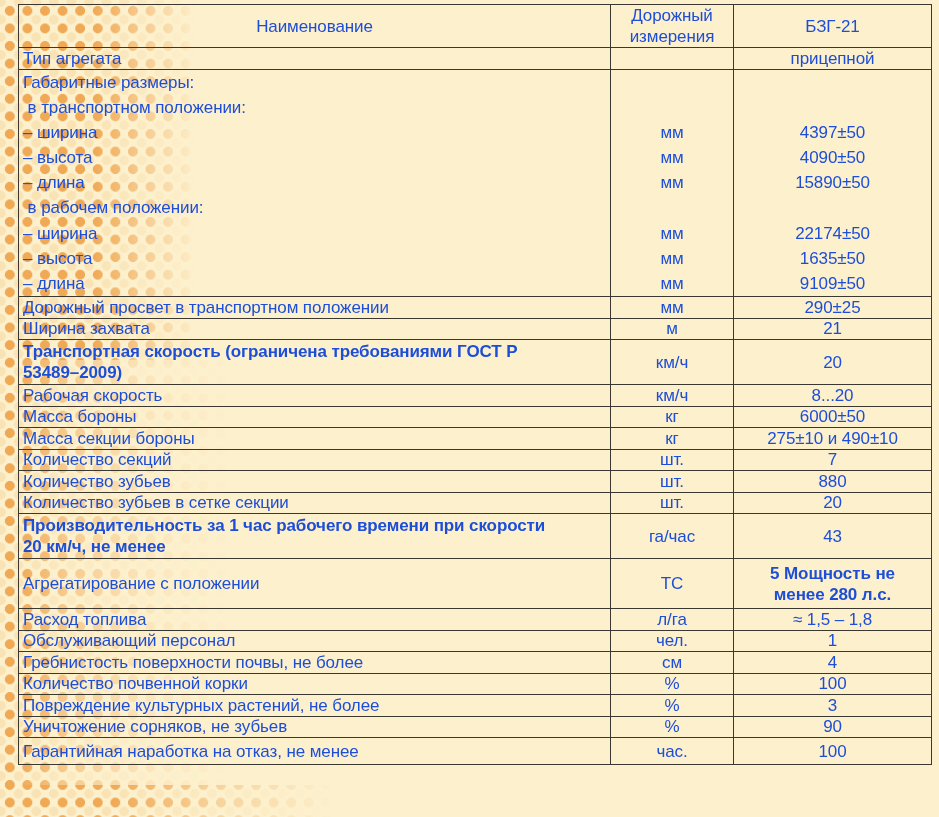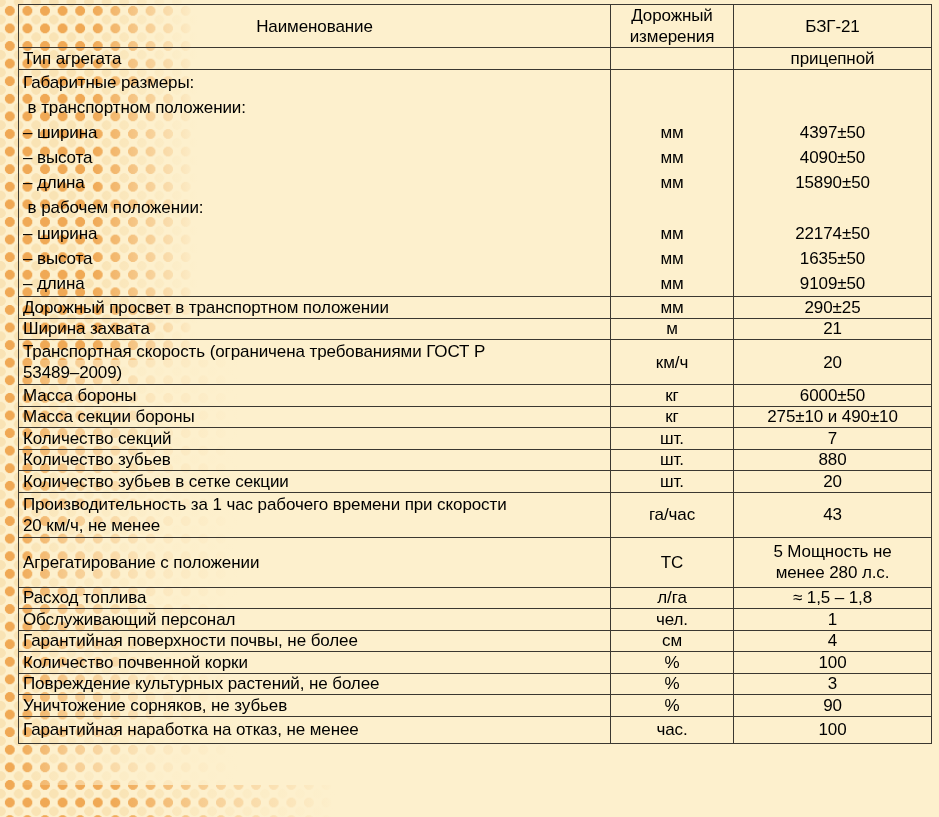"Наименование" table.spec { color: #000000 -> #1d4ed8 }
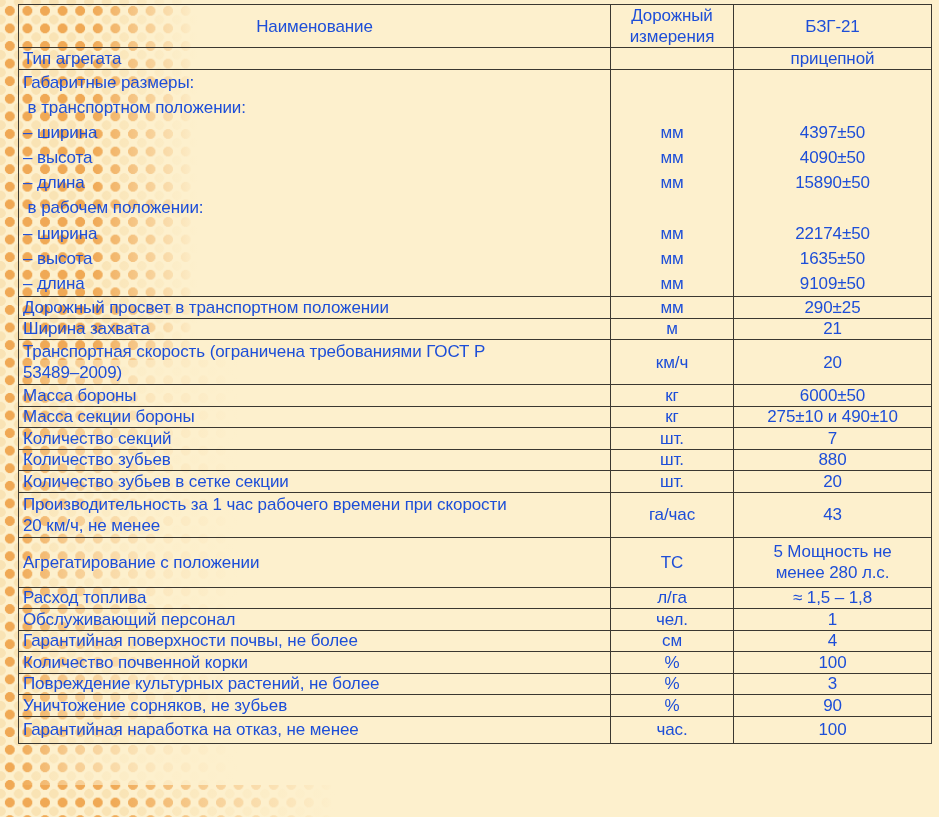"Транспортная скорость (ограничена" td .t-line { font-weight: none -> bold }
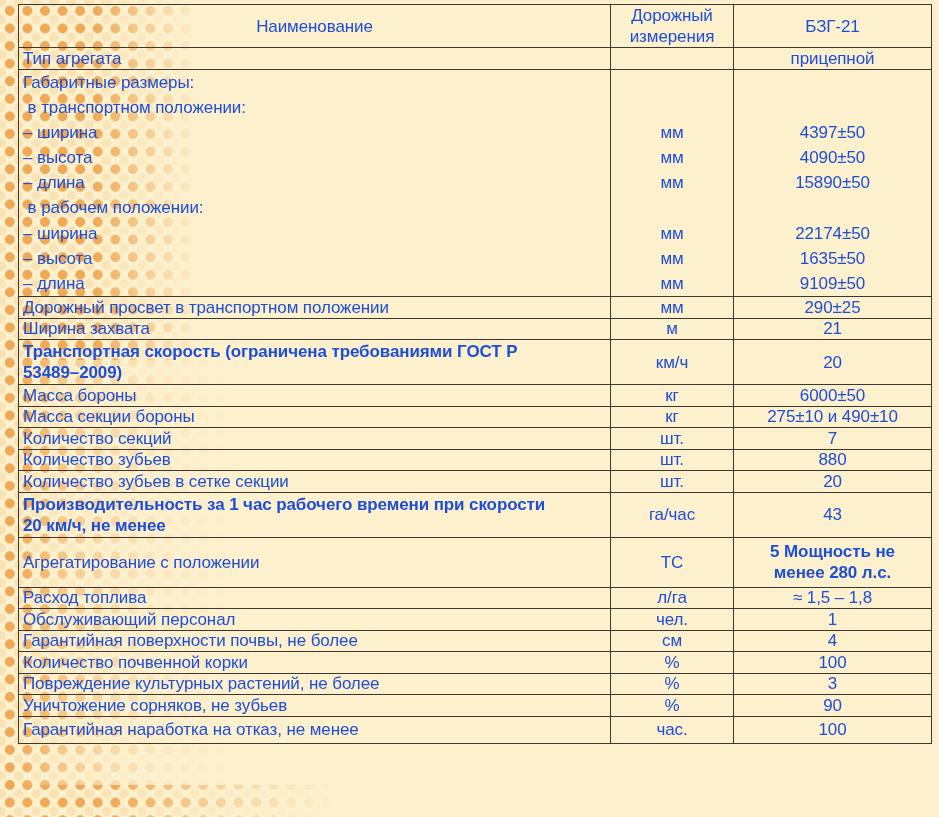"Рабочая скорость" tr.r-single { html: none -> <tr> <td>Рабочая скорость</td> <td>км/ч</td> <td>8...20</td> </tr> }
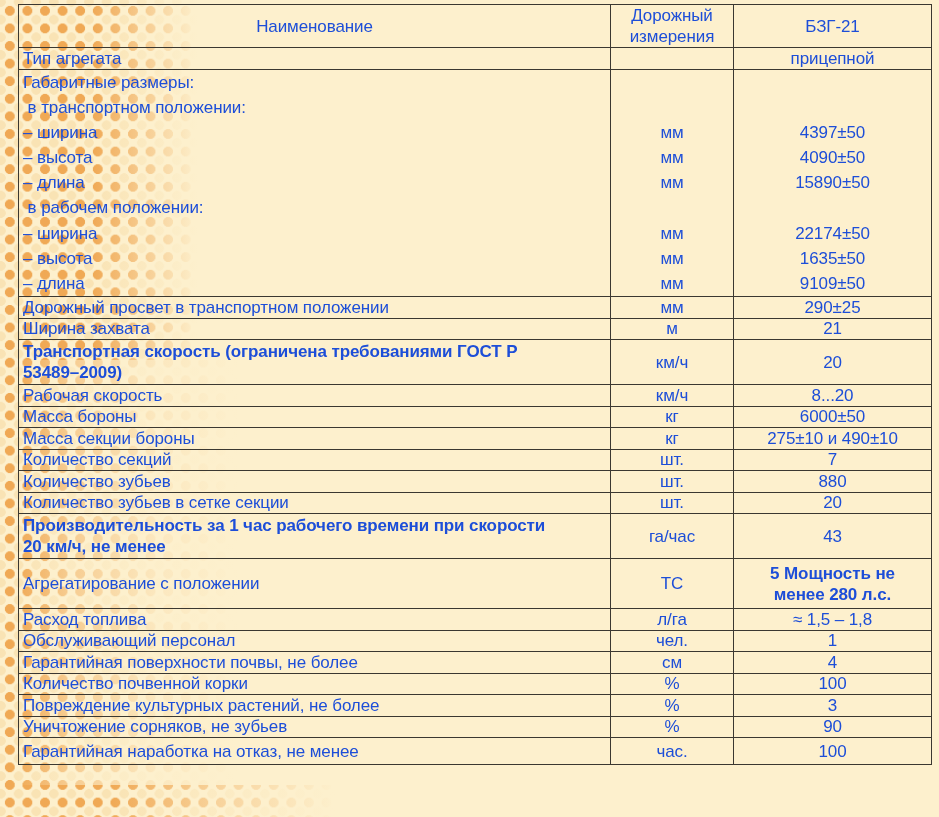"Гарантийная поверхности почвы, не более" td.name-cell { text: Гарантийная -> Гребнистость }
